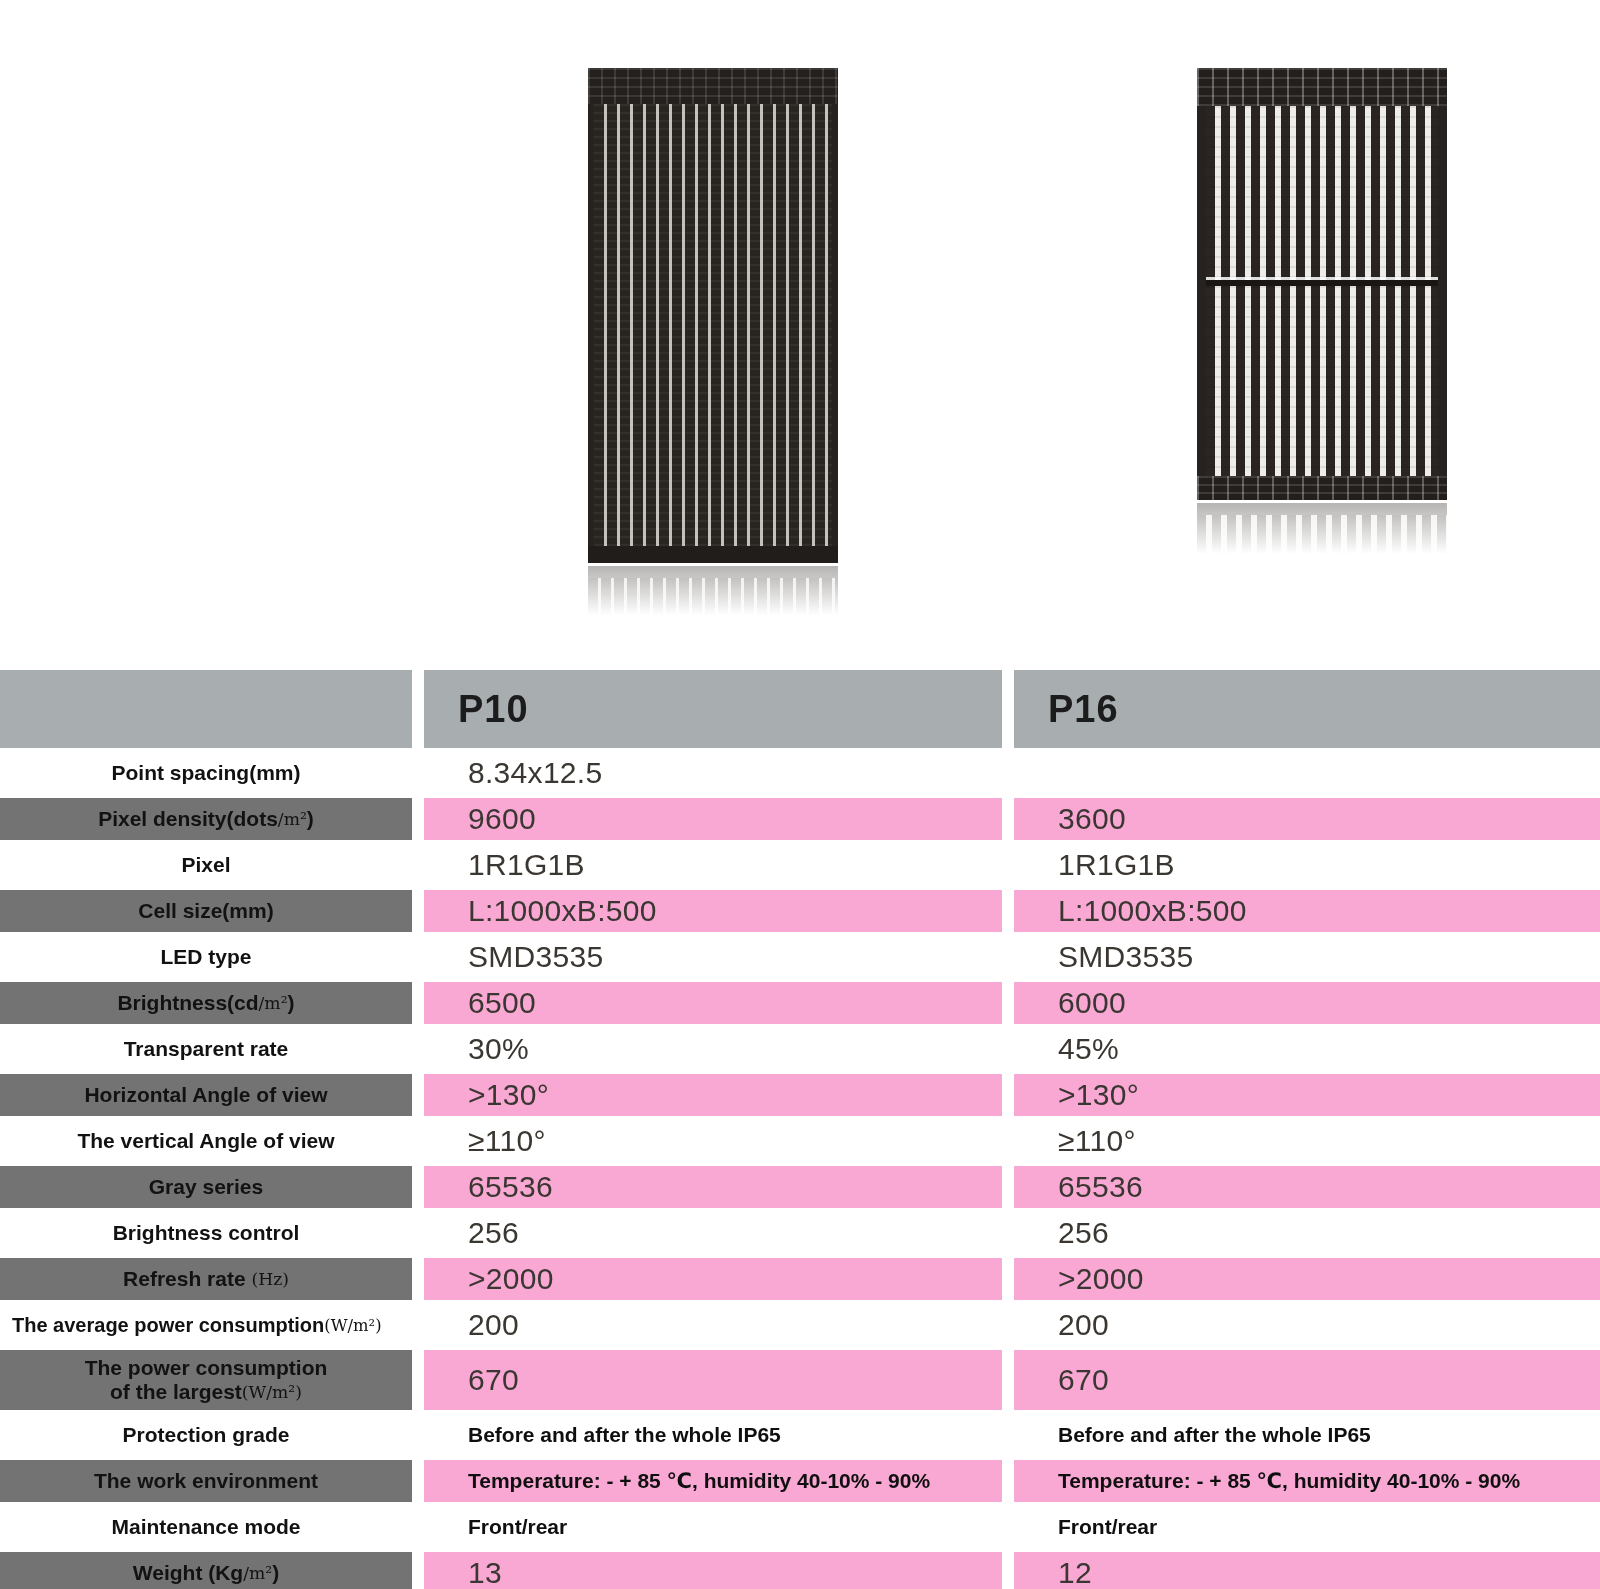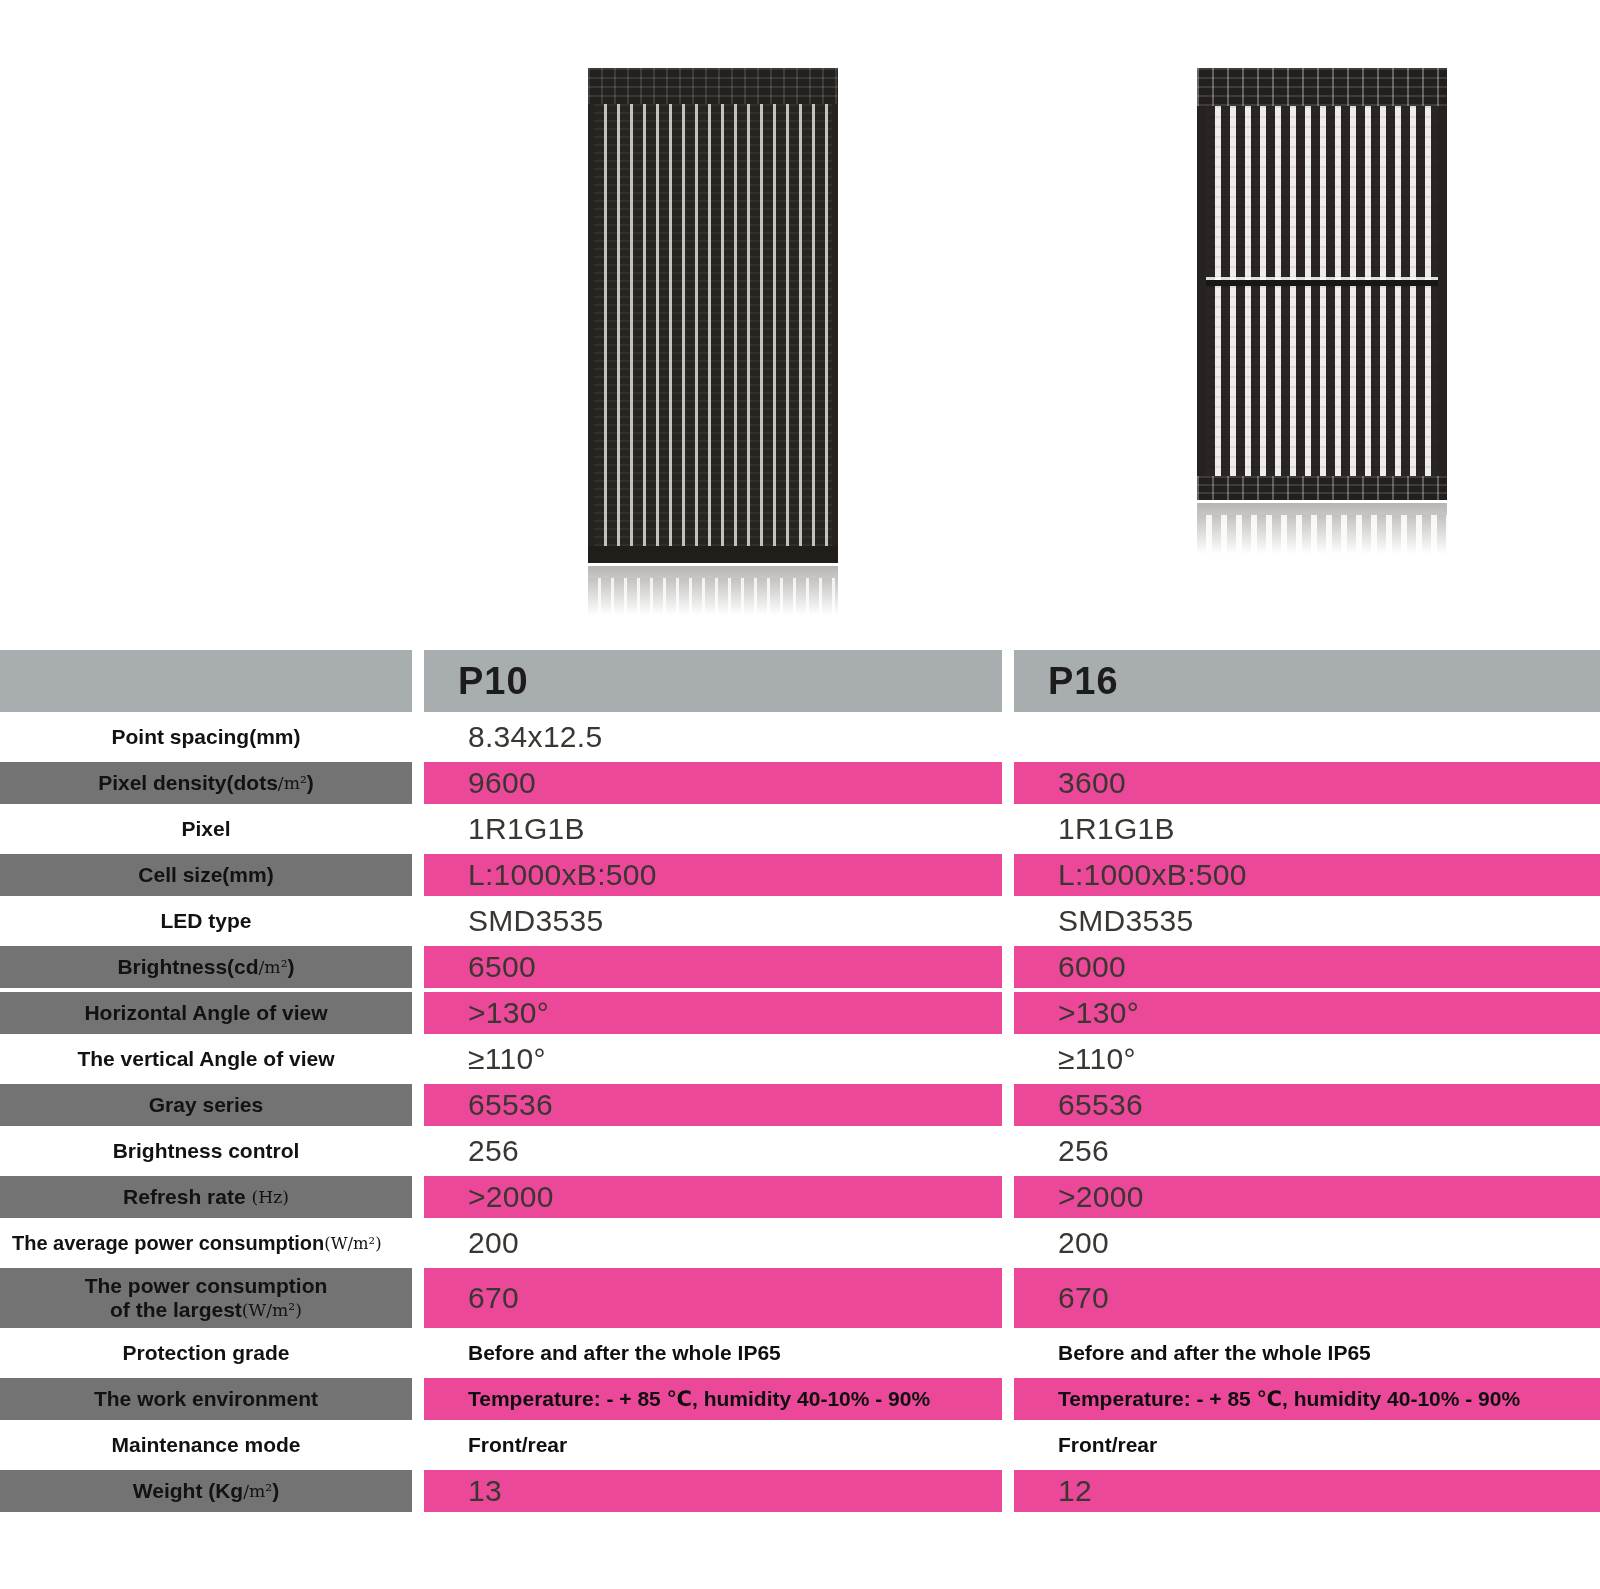"P10" .trow.header { height: 62px -> 78px; margin-top: none -> 20px }
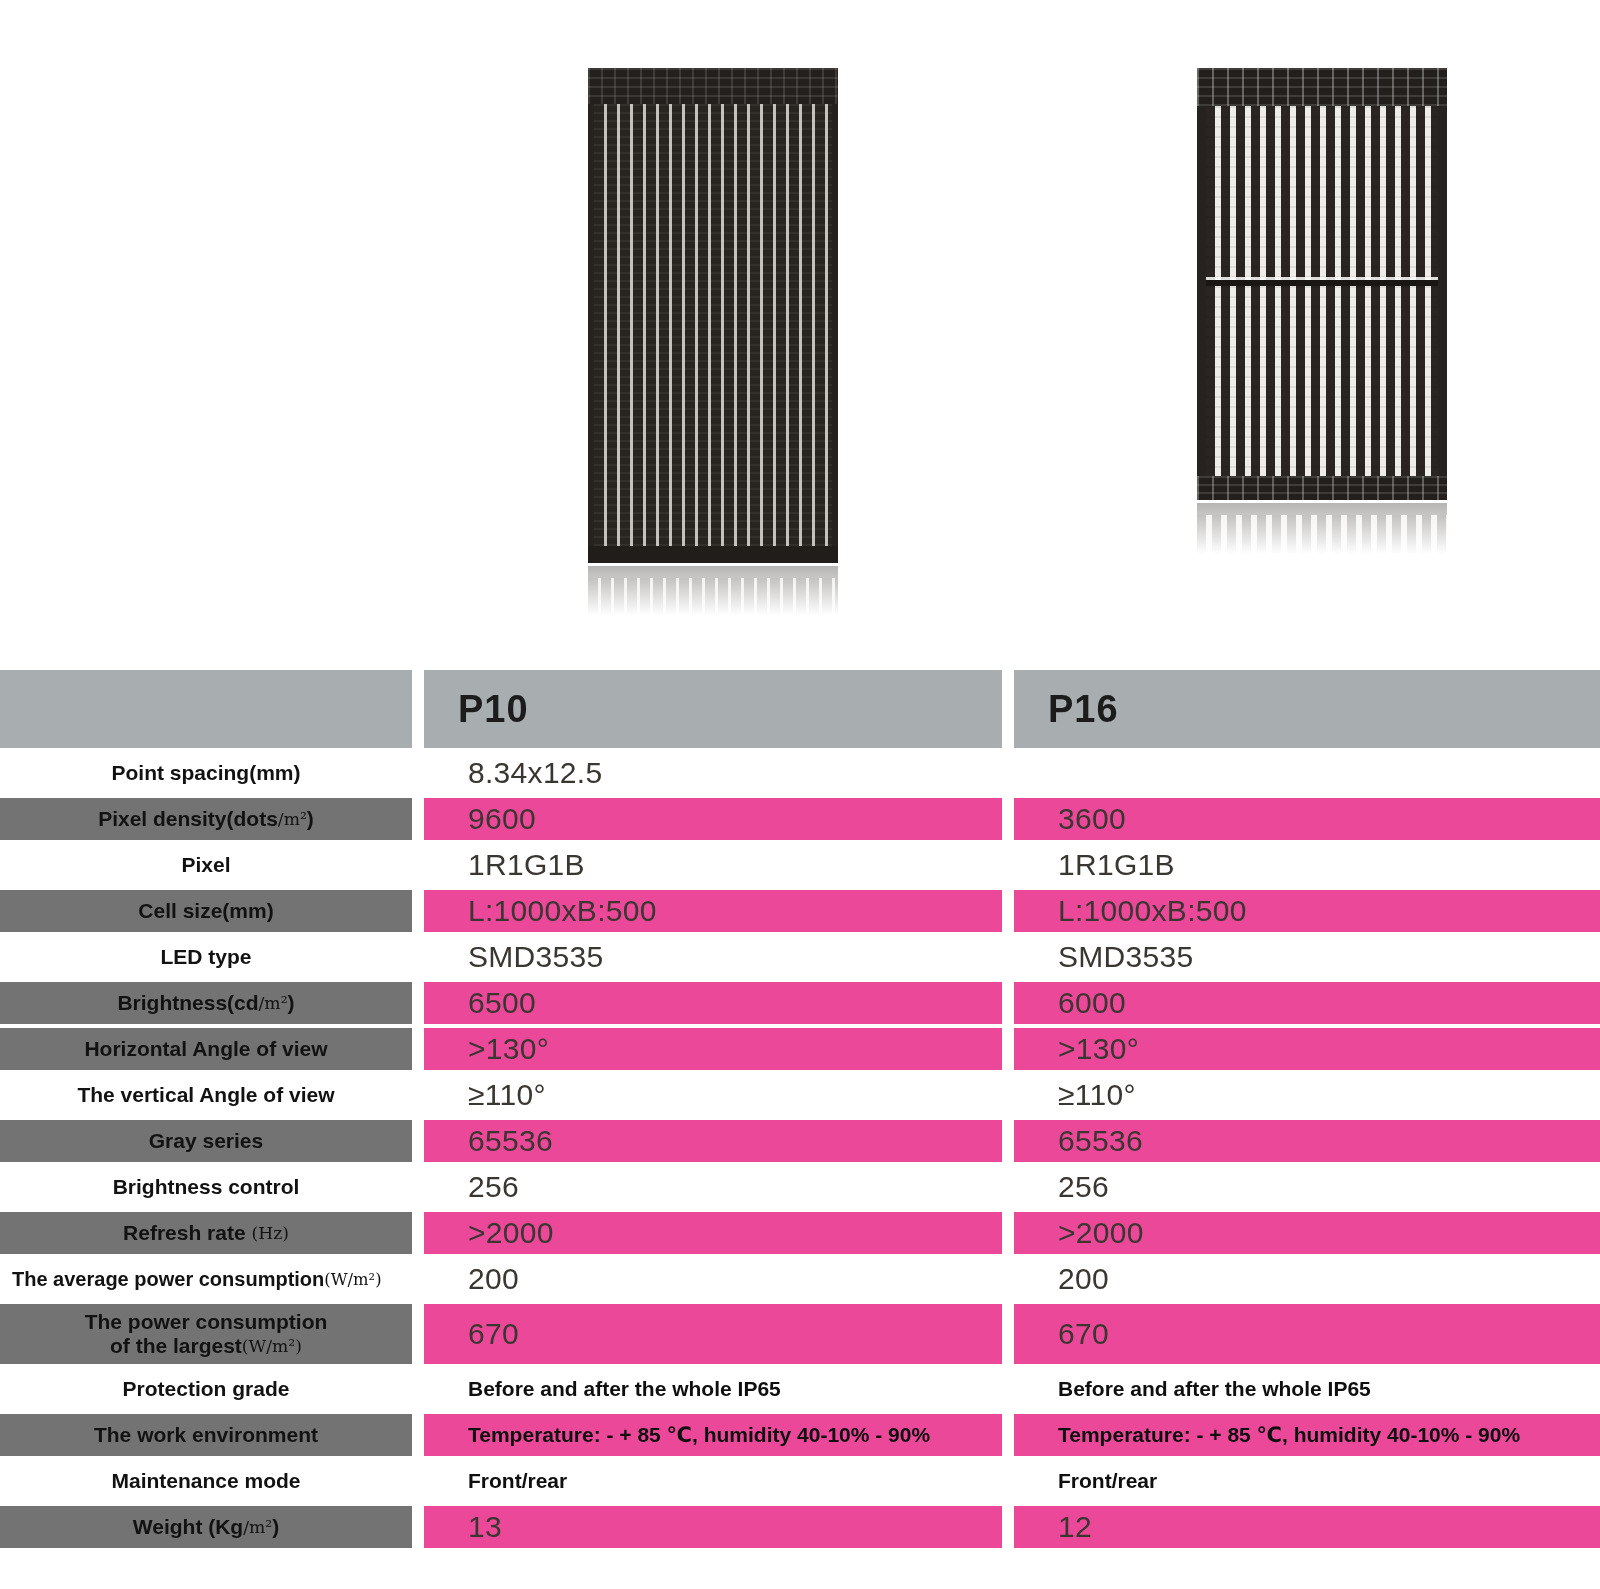"9600" .val.shade { background: #ec4899 -> #f9a8d4 }
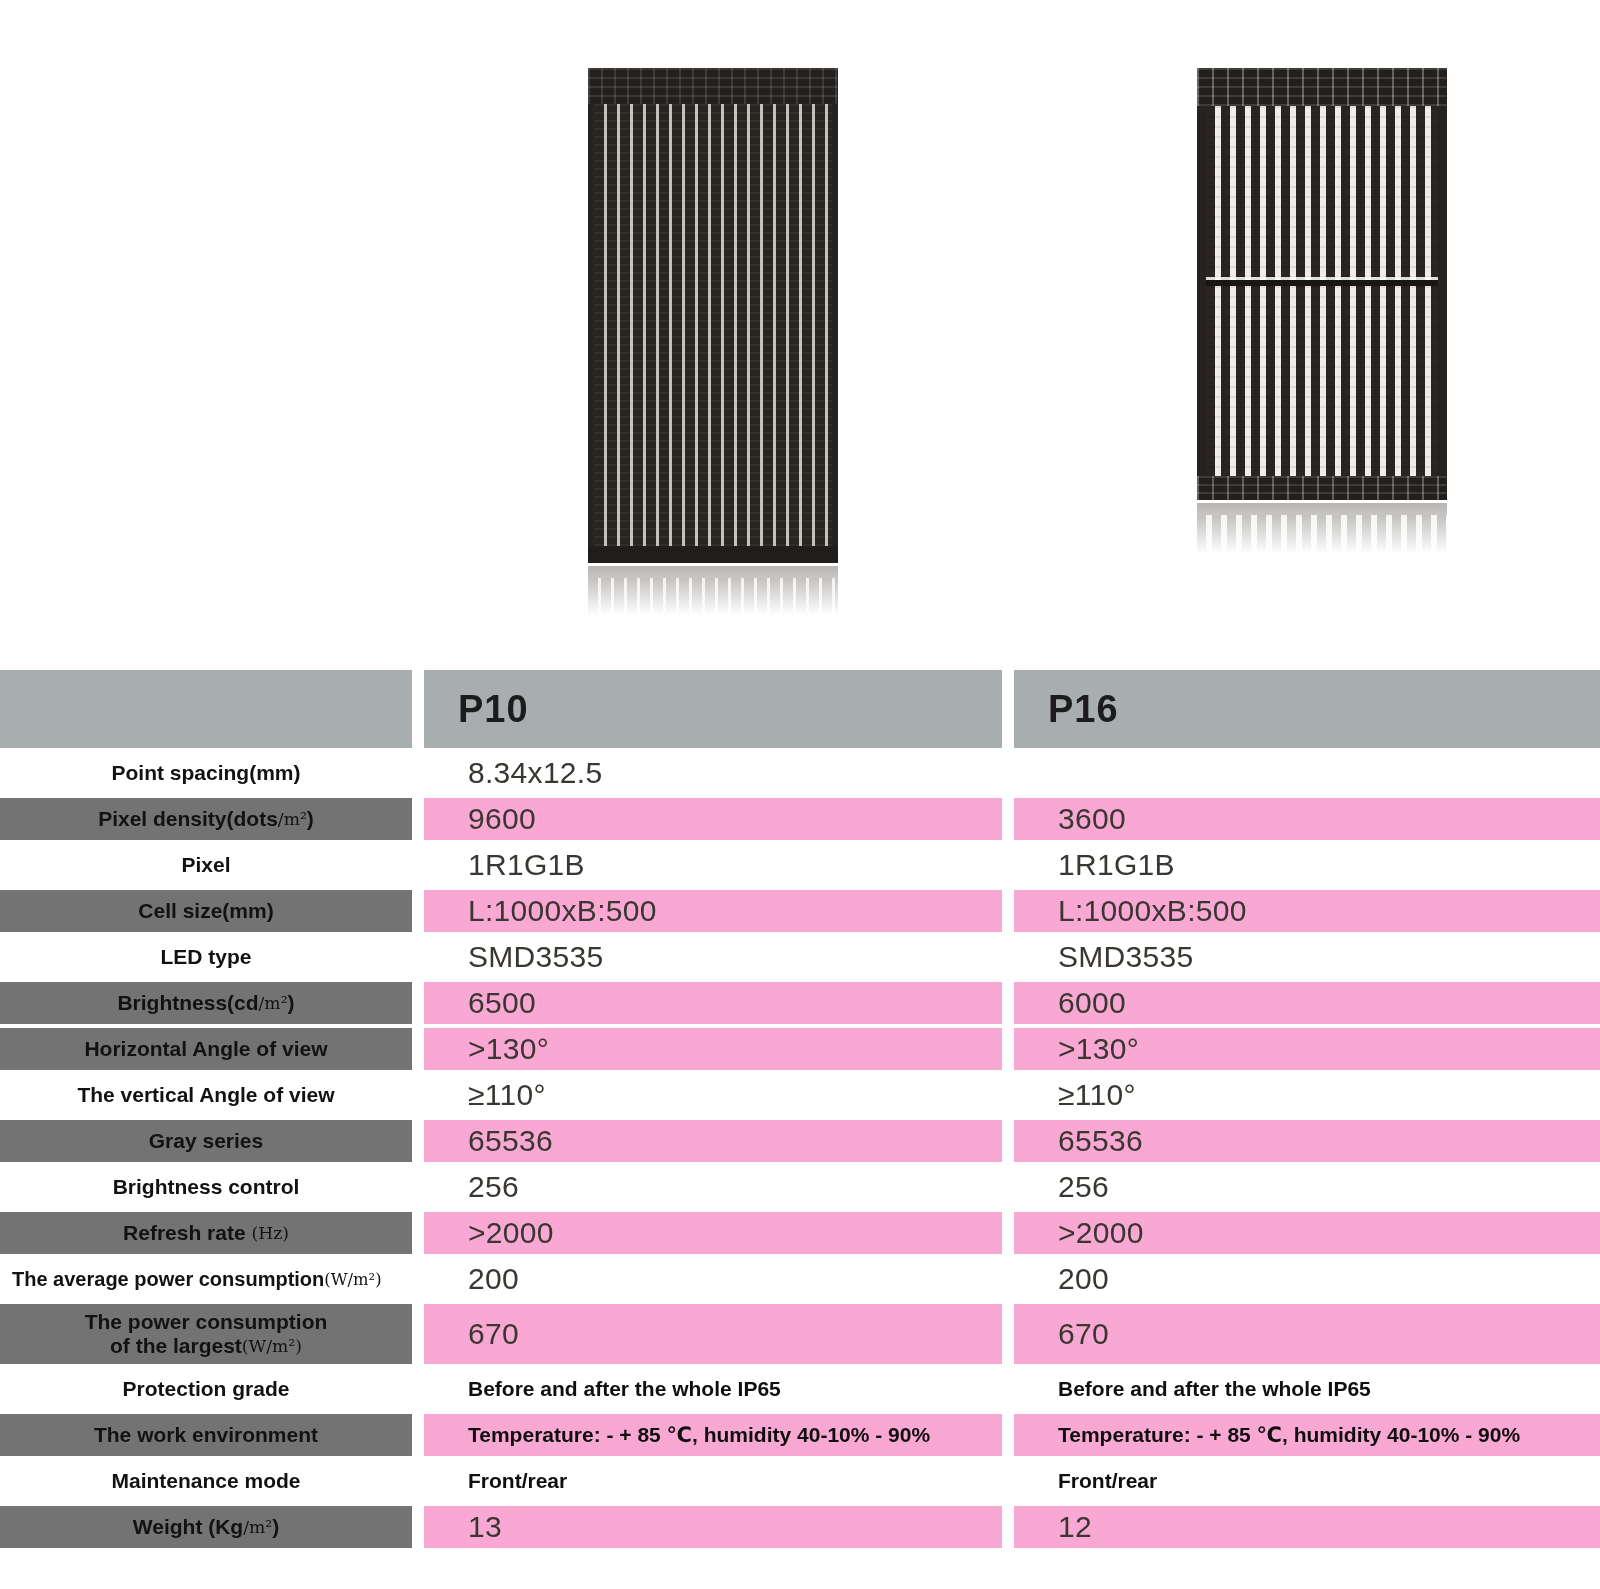"Transparent rate" div.trow { html: none -> <div> <div> <span><span>Transparent rate</span></span> </div> <div> <span>30%</span> </div> <div> <span>45%</span> </div> </div> }
